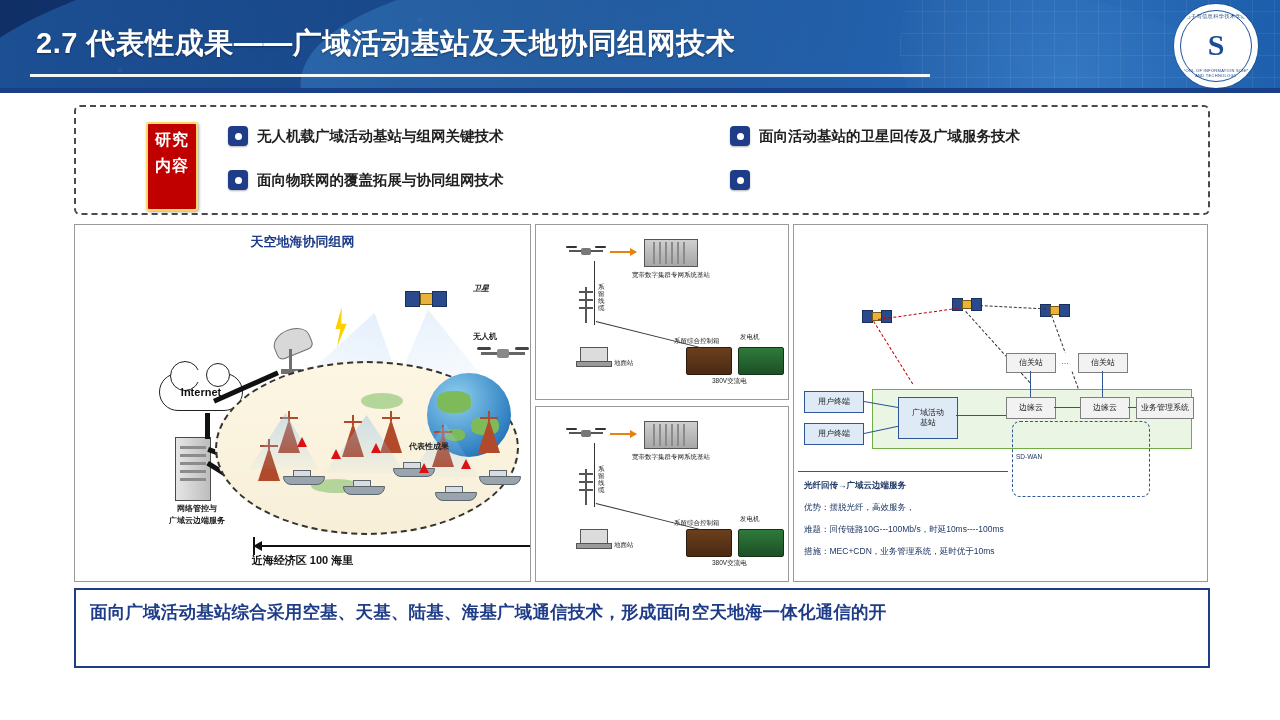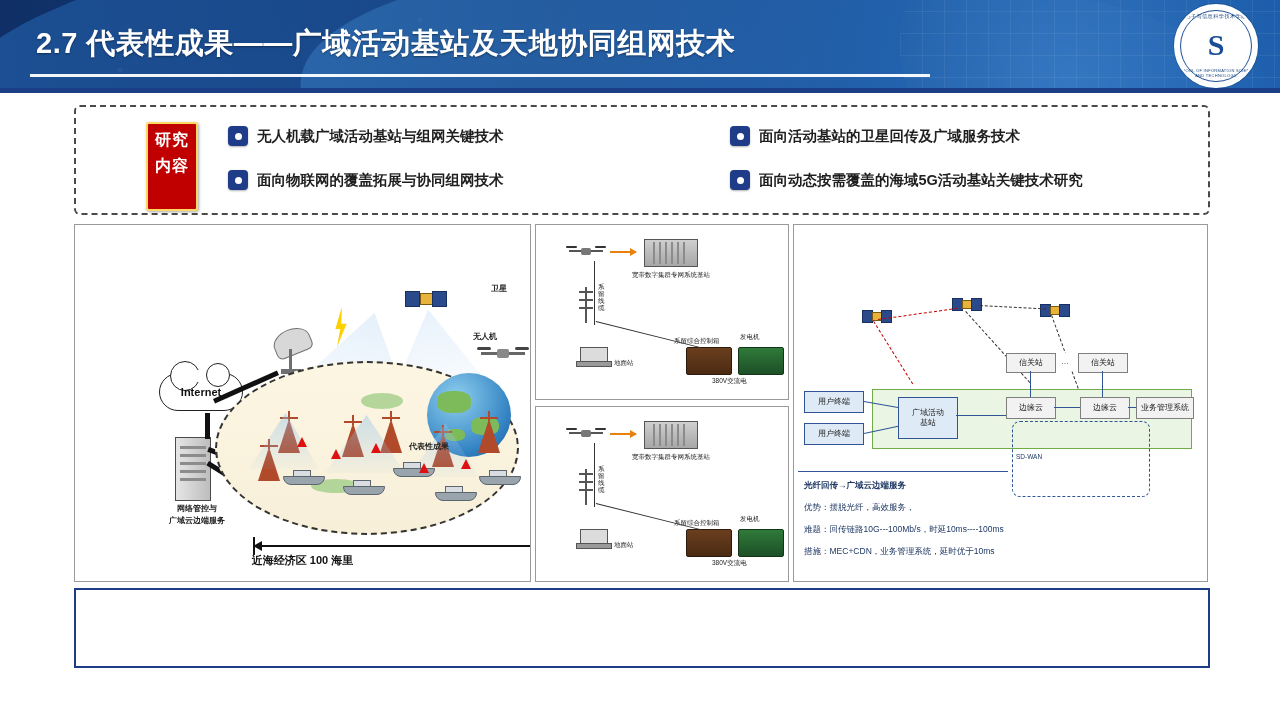"面向动态按需覆盖的海域5G活动基站关键技术研究" span.bullet-text { html: <span>面向动态按需覆盖的海域5G活动基站关键技术研究</span> -> none }
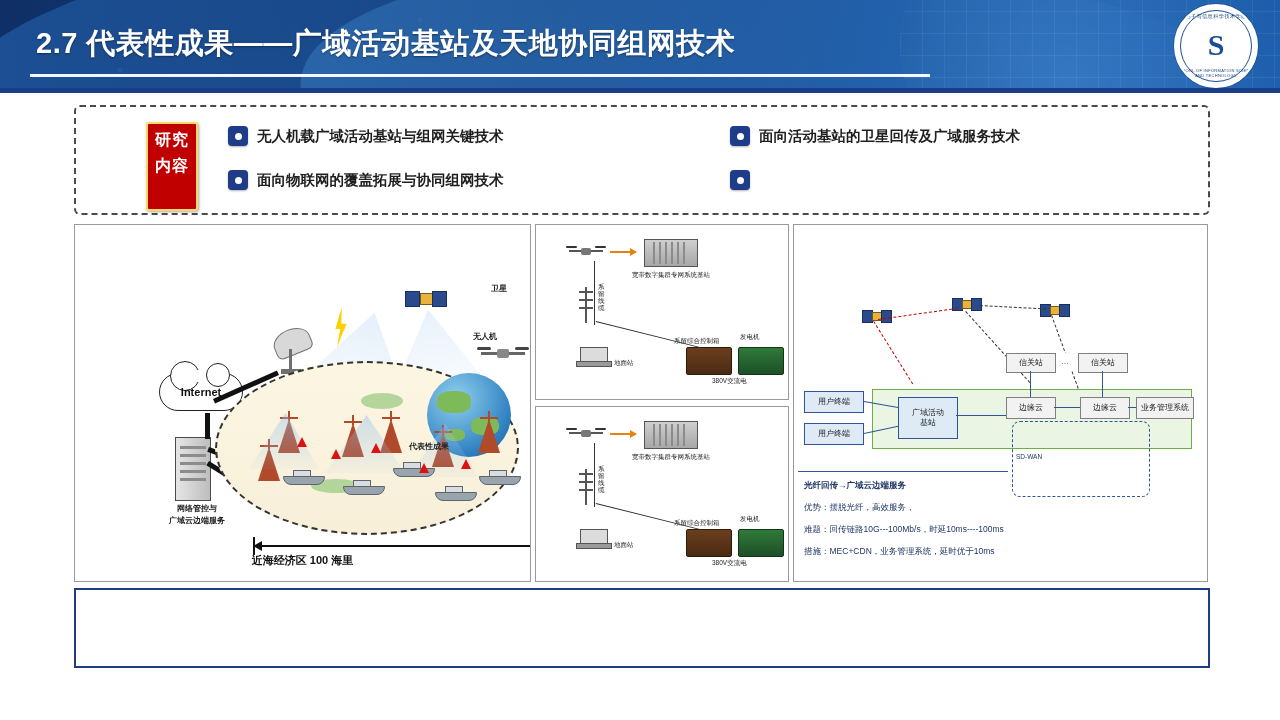"天空地海协同组网" div.cap { html: none -> <div>天空地海协同组网</div> }
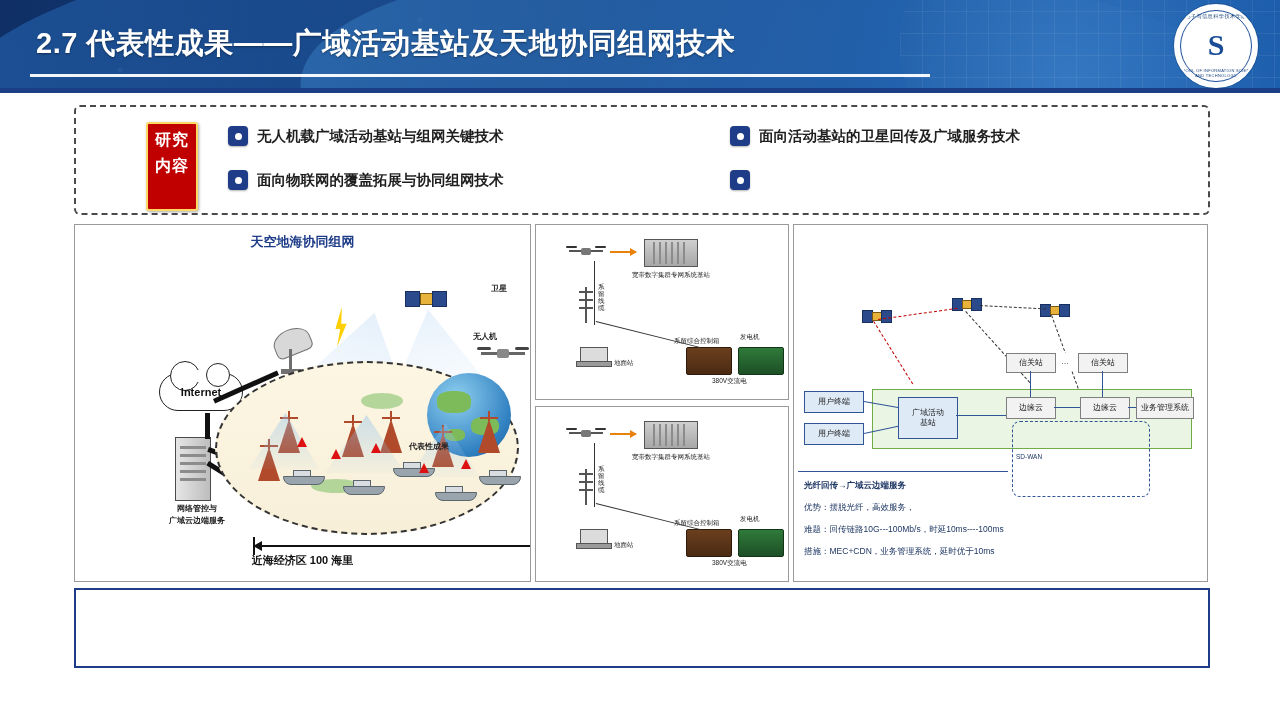"卫星" div.tiny { font-style: none -> italic; left: 416px -> 398px }
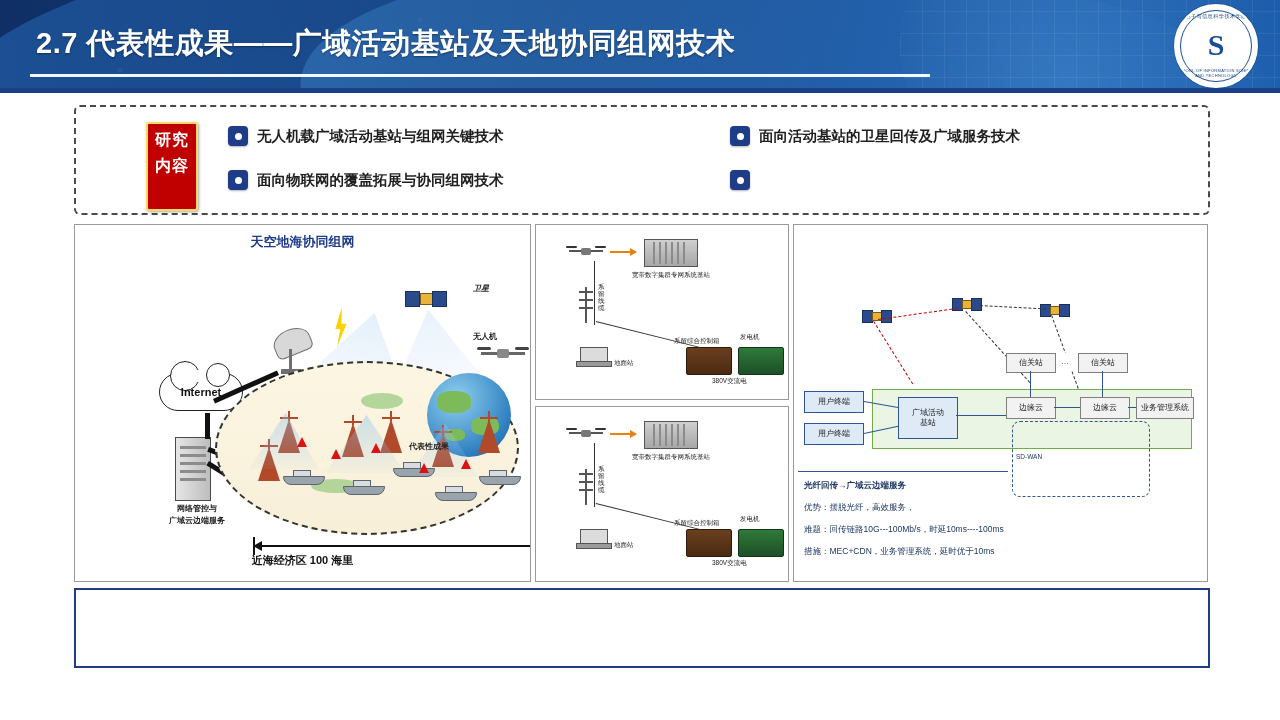"面向广域活动基站综合采用空基、天基、陆基、海基广域通信技术，形成面向空天地海一体" span { html: none -> <span>面向广域活动基站综合采用空基、天基、陆基、海基广域通信技术，形成面向空天地海一体化通信的开</span> }
